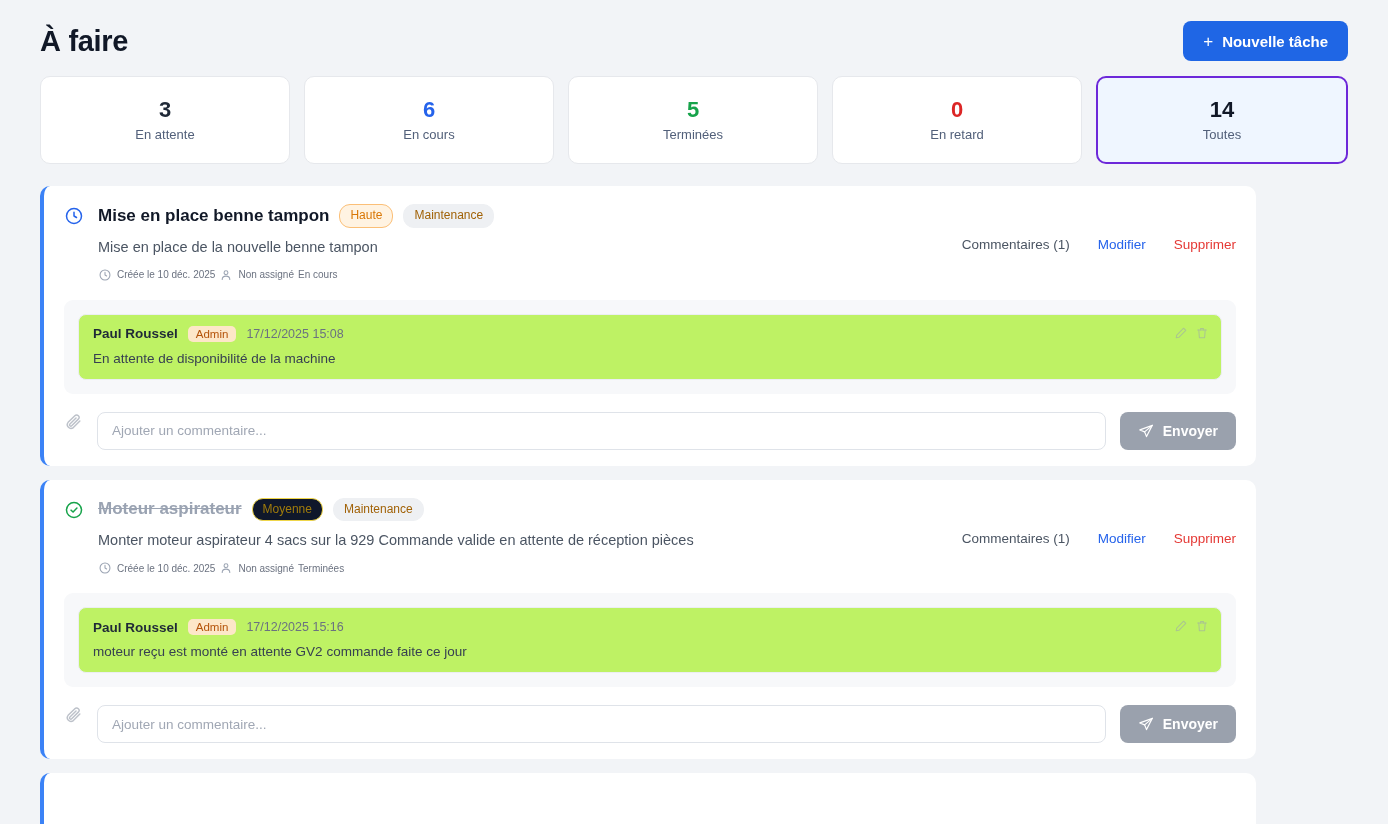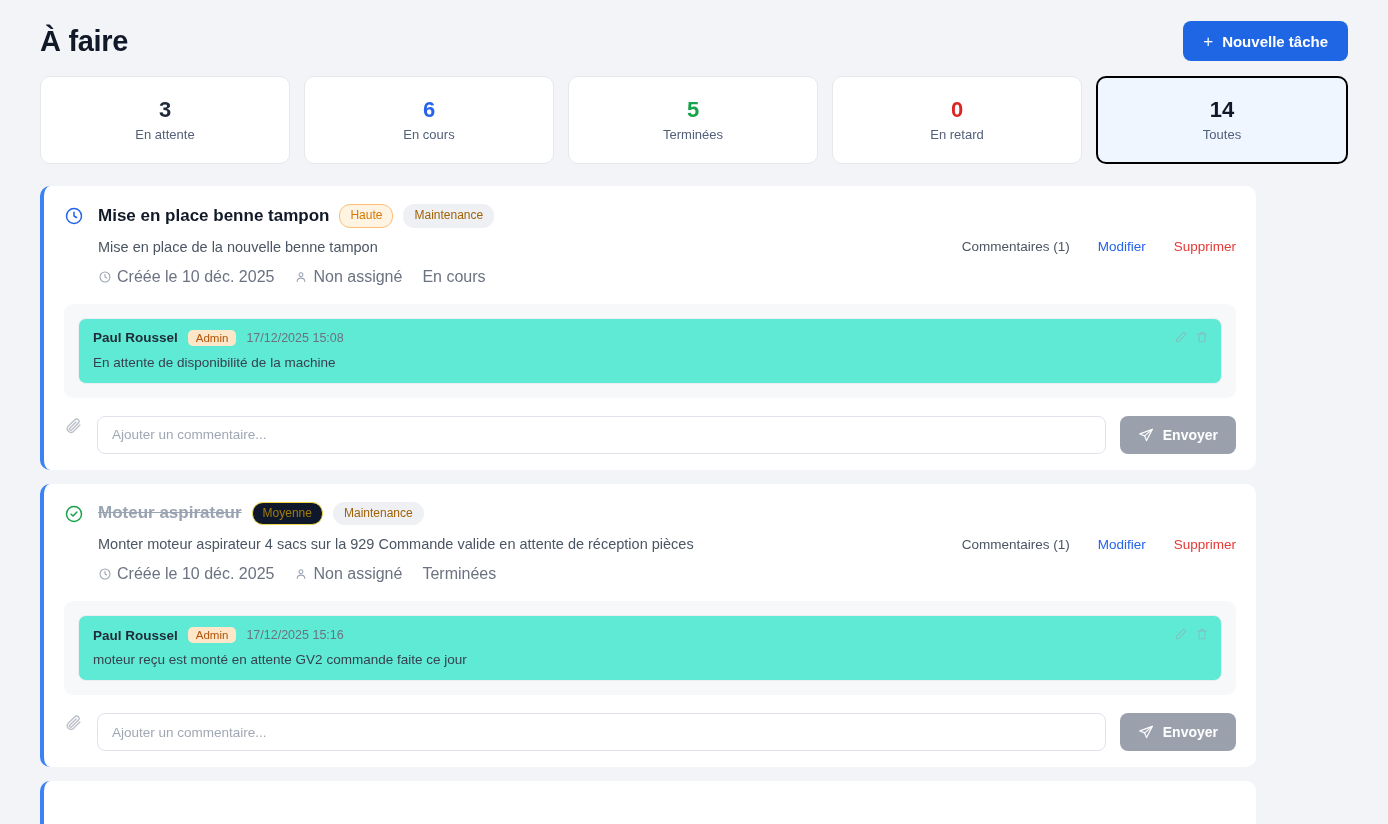"14" .stat-card.active { border: 2px solid #000000 -> 2px solid #6d28d9 }
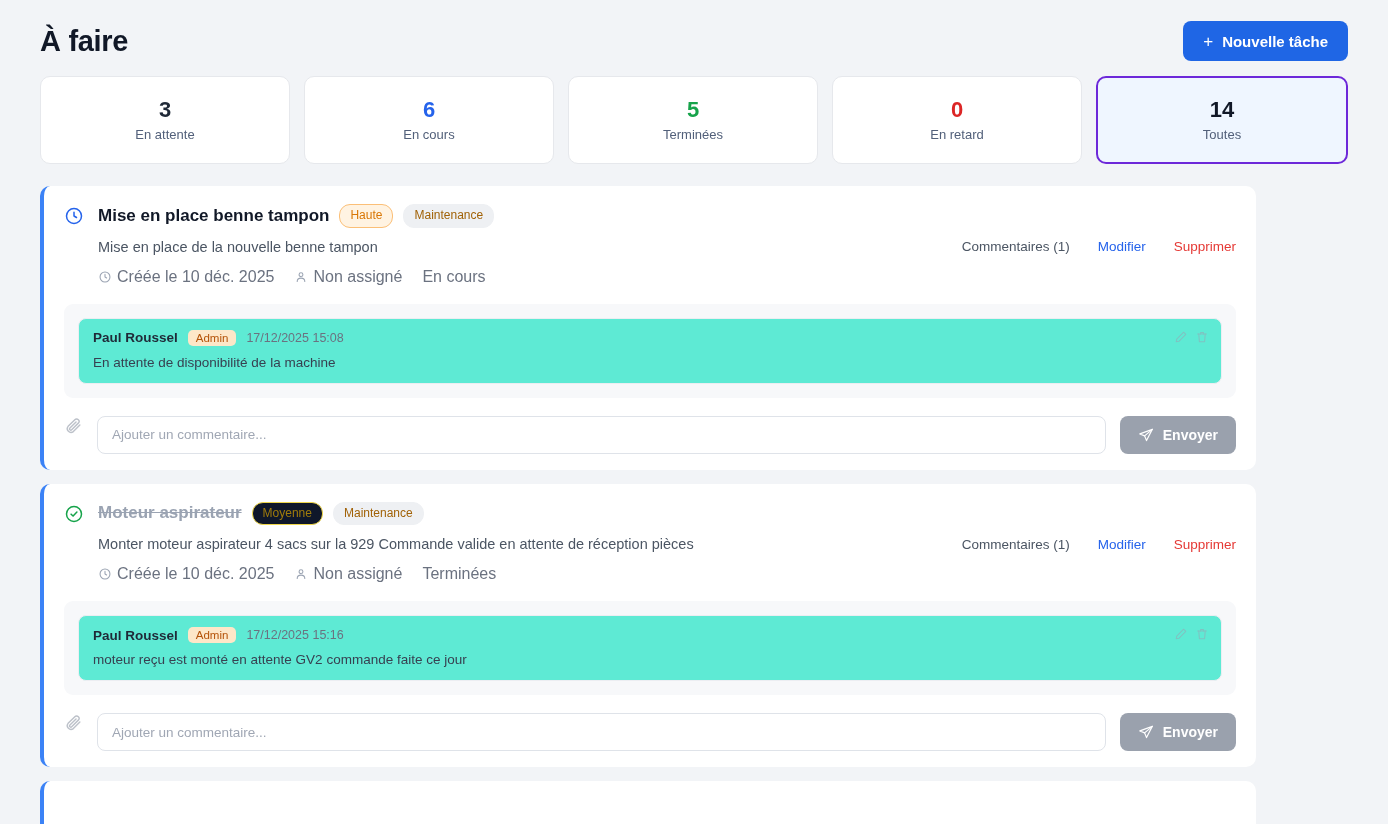"Créée le 10 déc. 2025" .task-meta { font-size: 16px -> 10px; gap: 20px -> 4px }
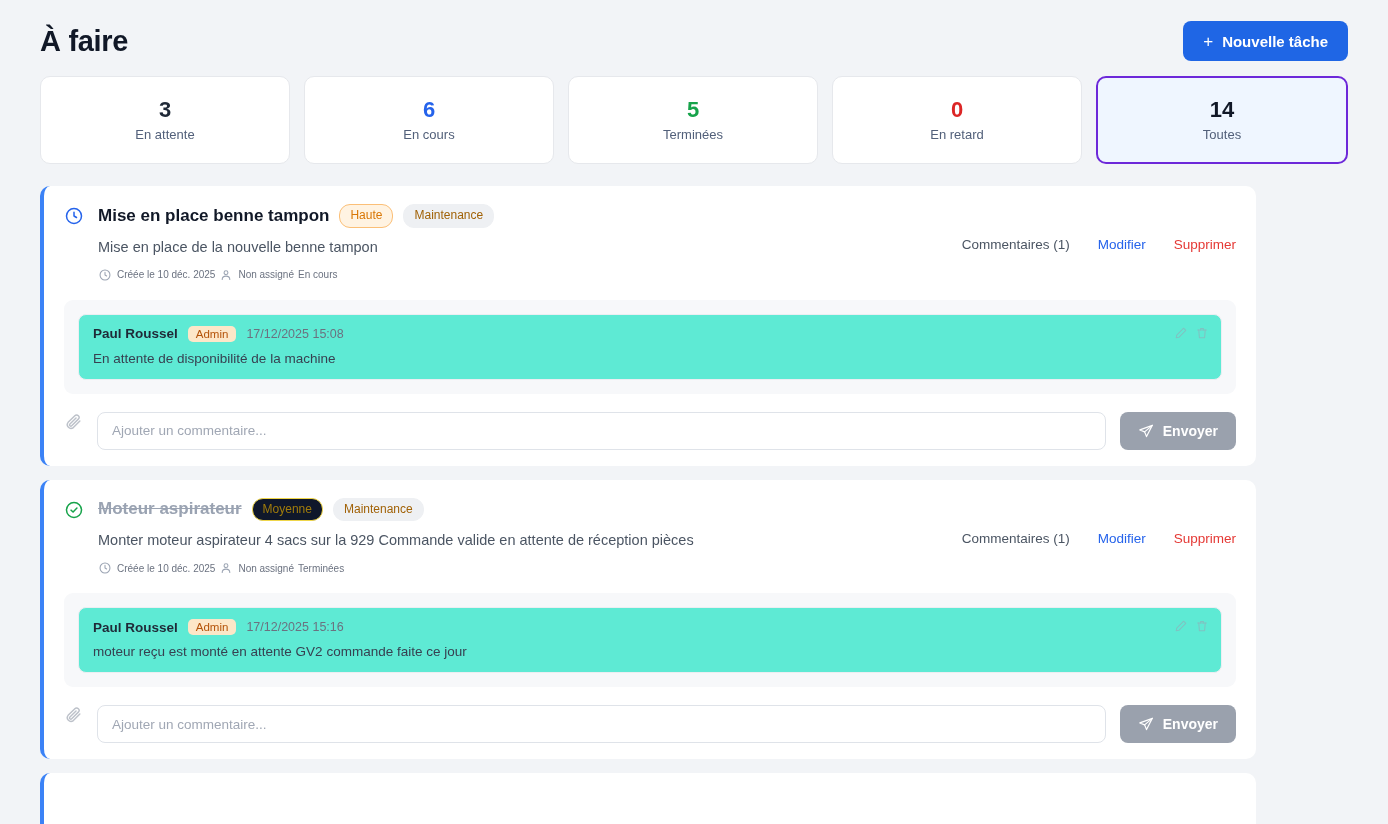"Paul Roussel" .comment-bubble { background: #5eead4 -> #bef264 }
